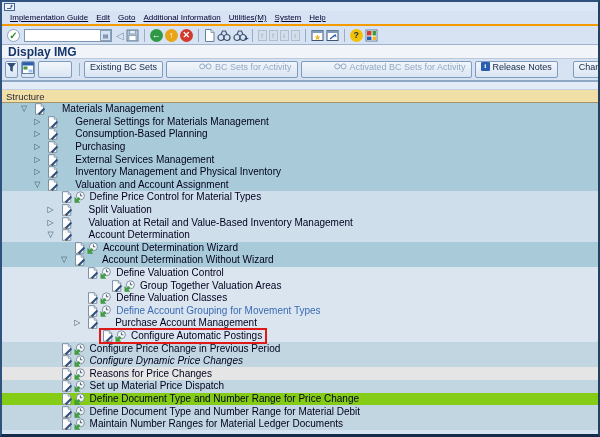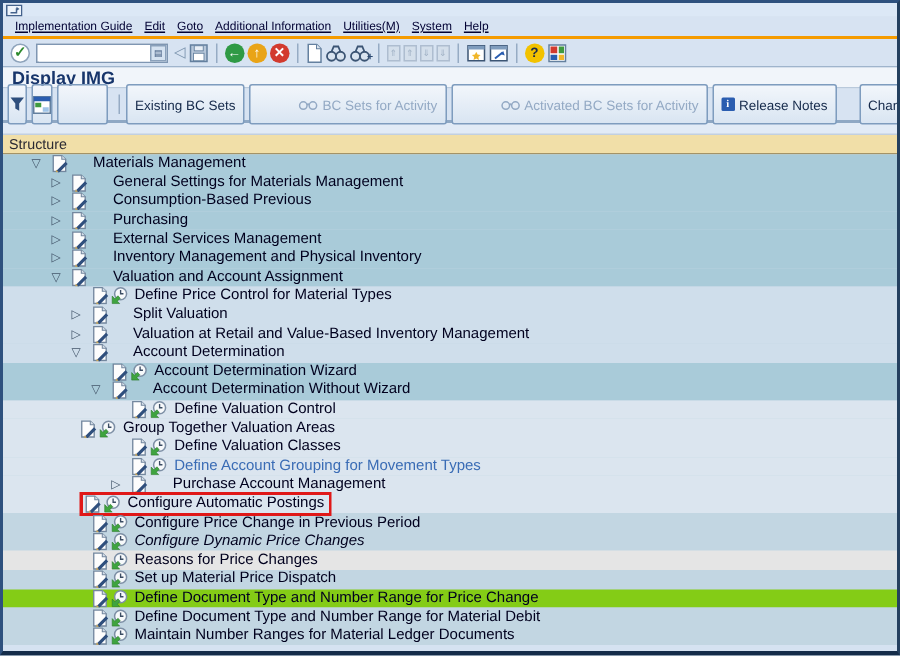"Existing BC Sets" .abtn { align-items: center -> none; height: 27px -> 17px }
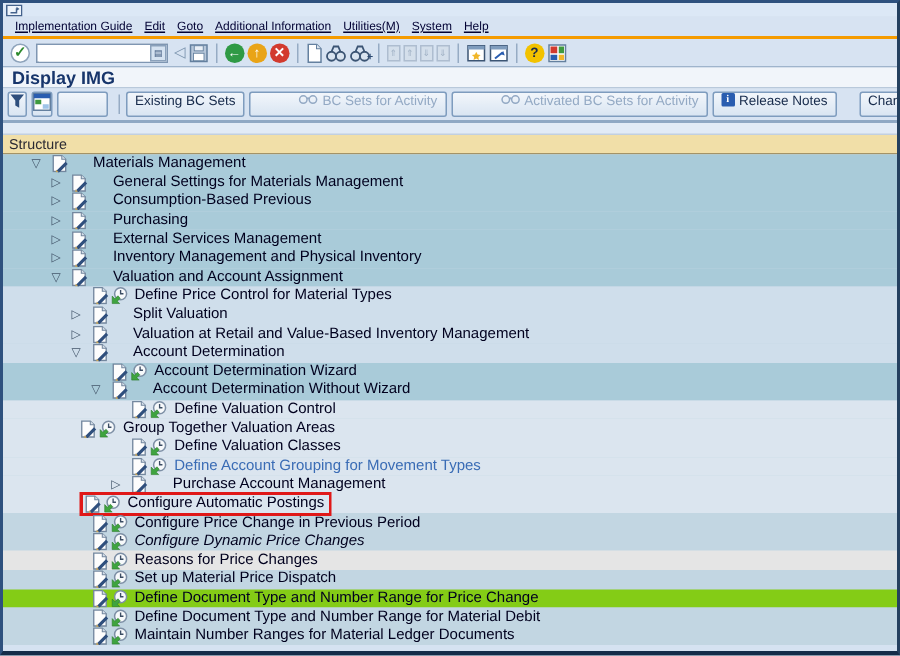"Consumption-Based Previous" span.lbl { text: Previous -> Planning }
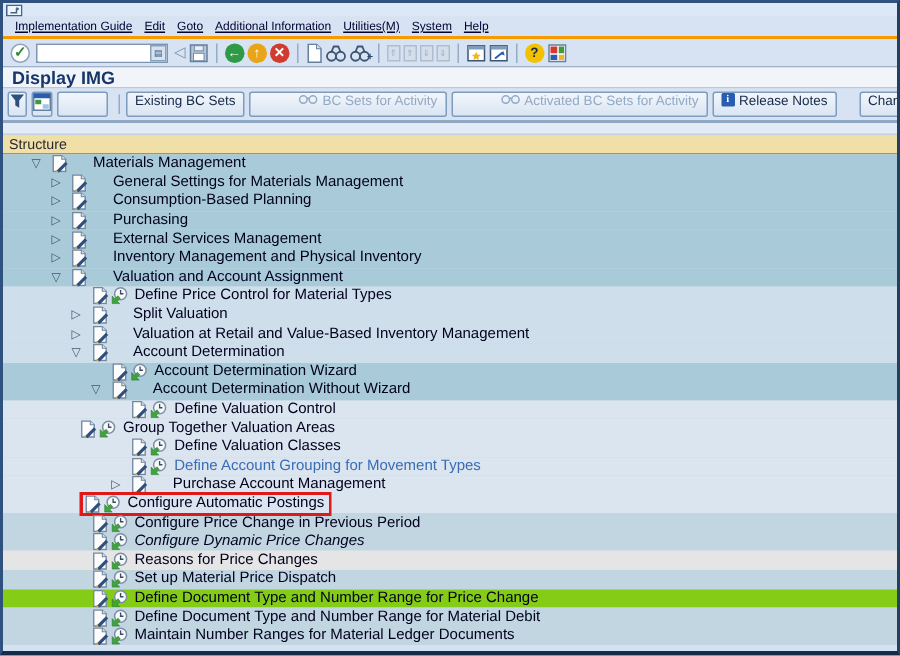"Group Together Valuation Areas" div.trow { padding-left: 37px -> 95px }
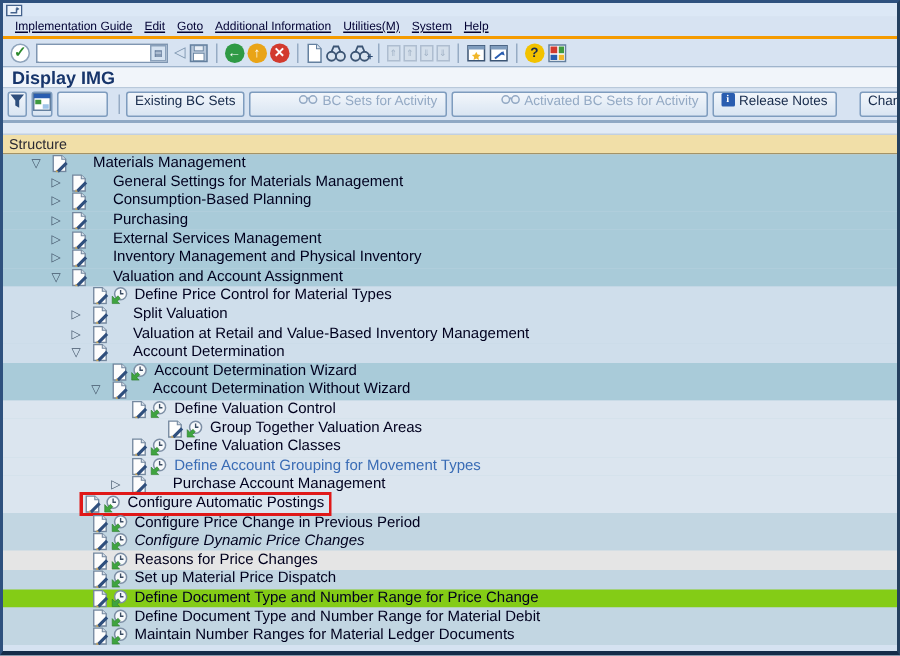"Configure Automatic Postings" div.trow { padding-left: 40px -> 86px }
